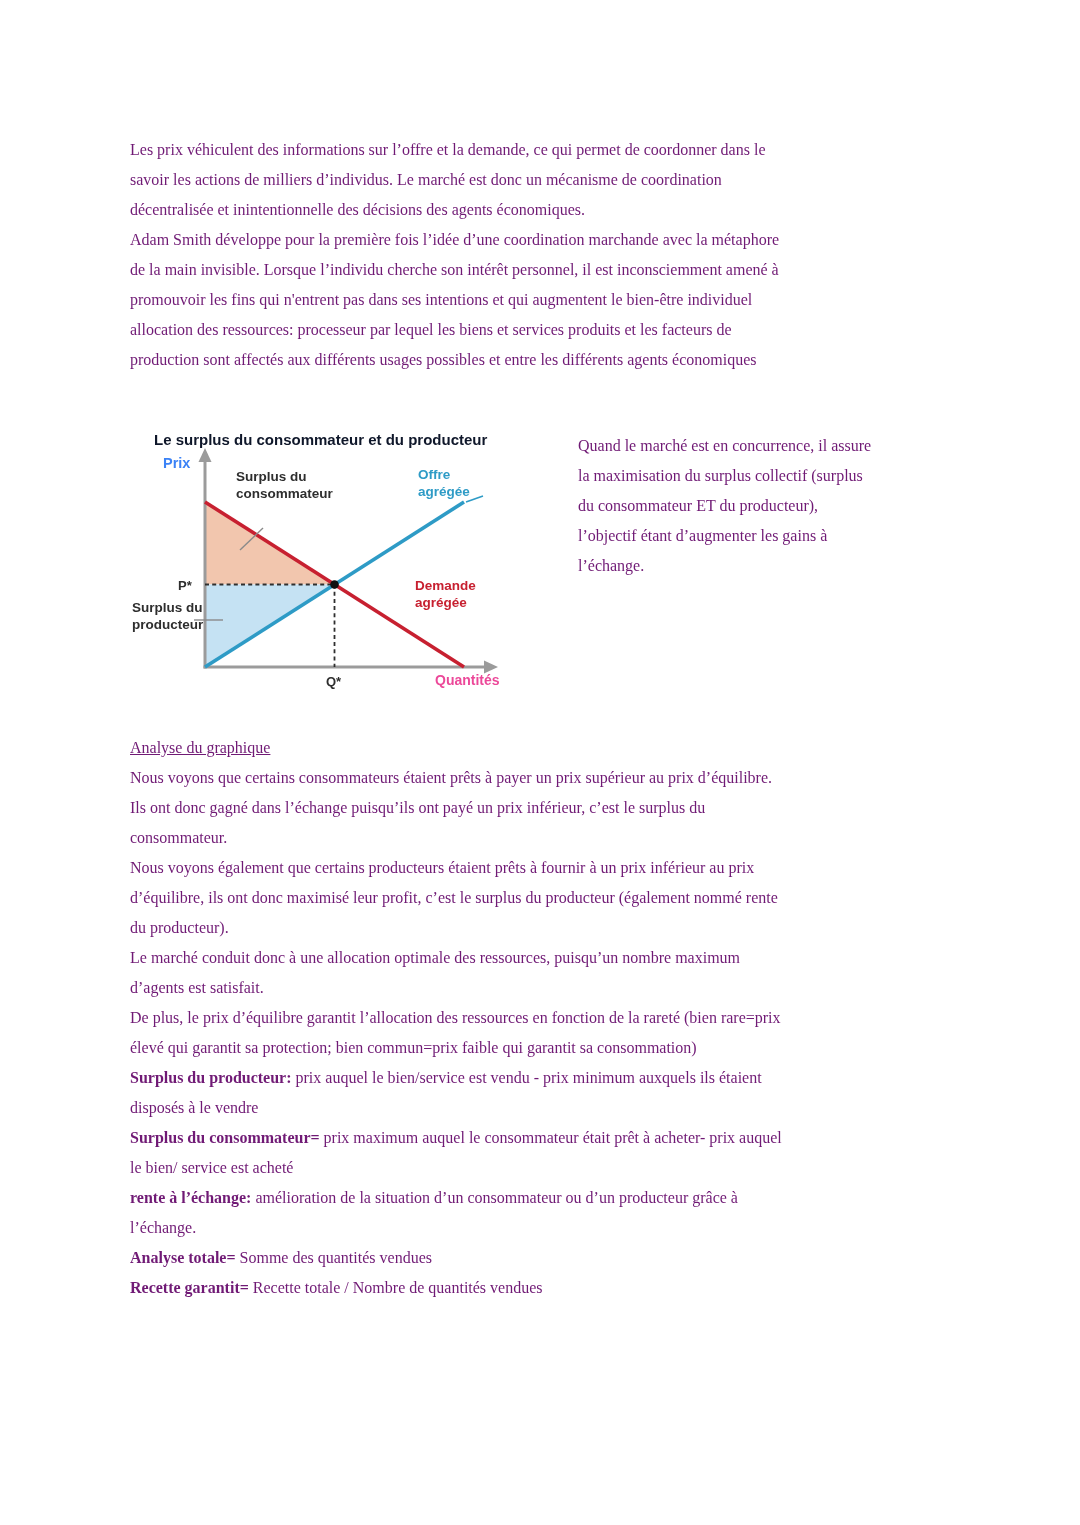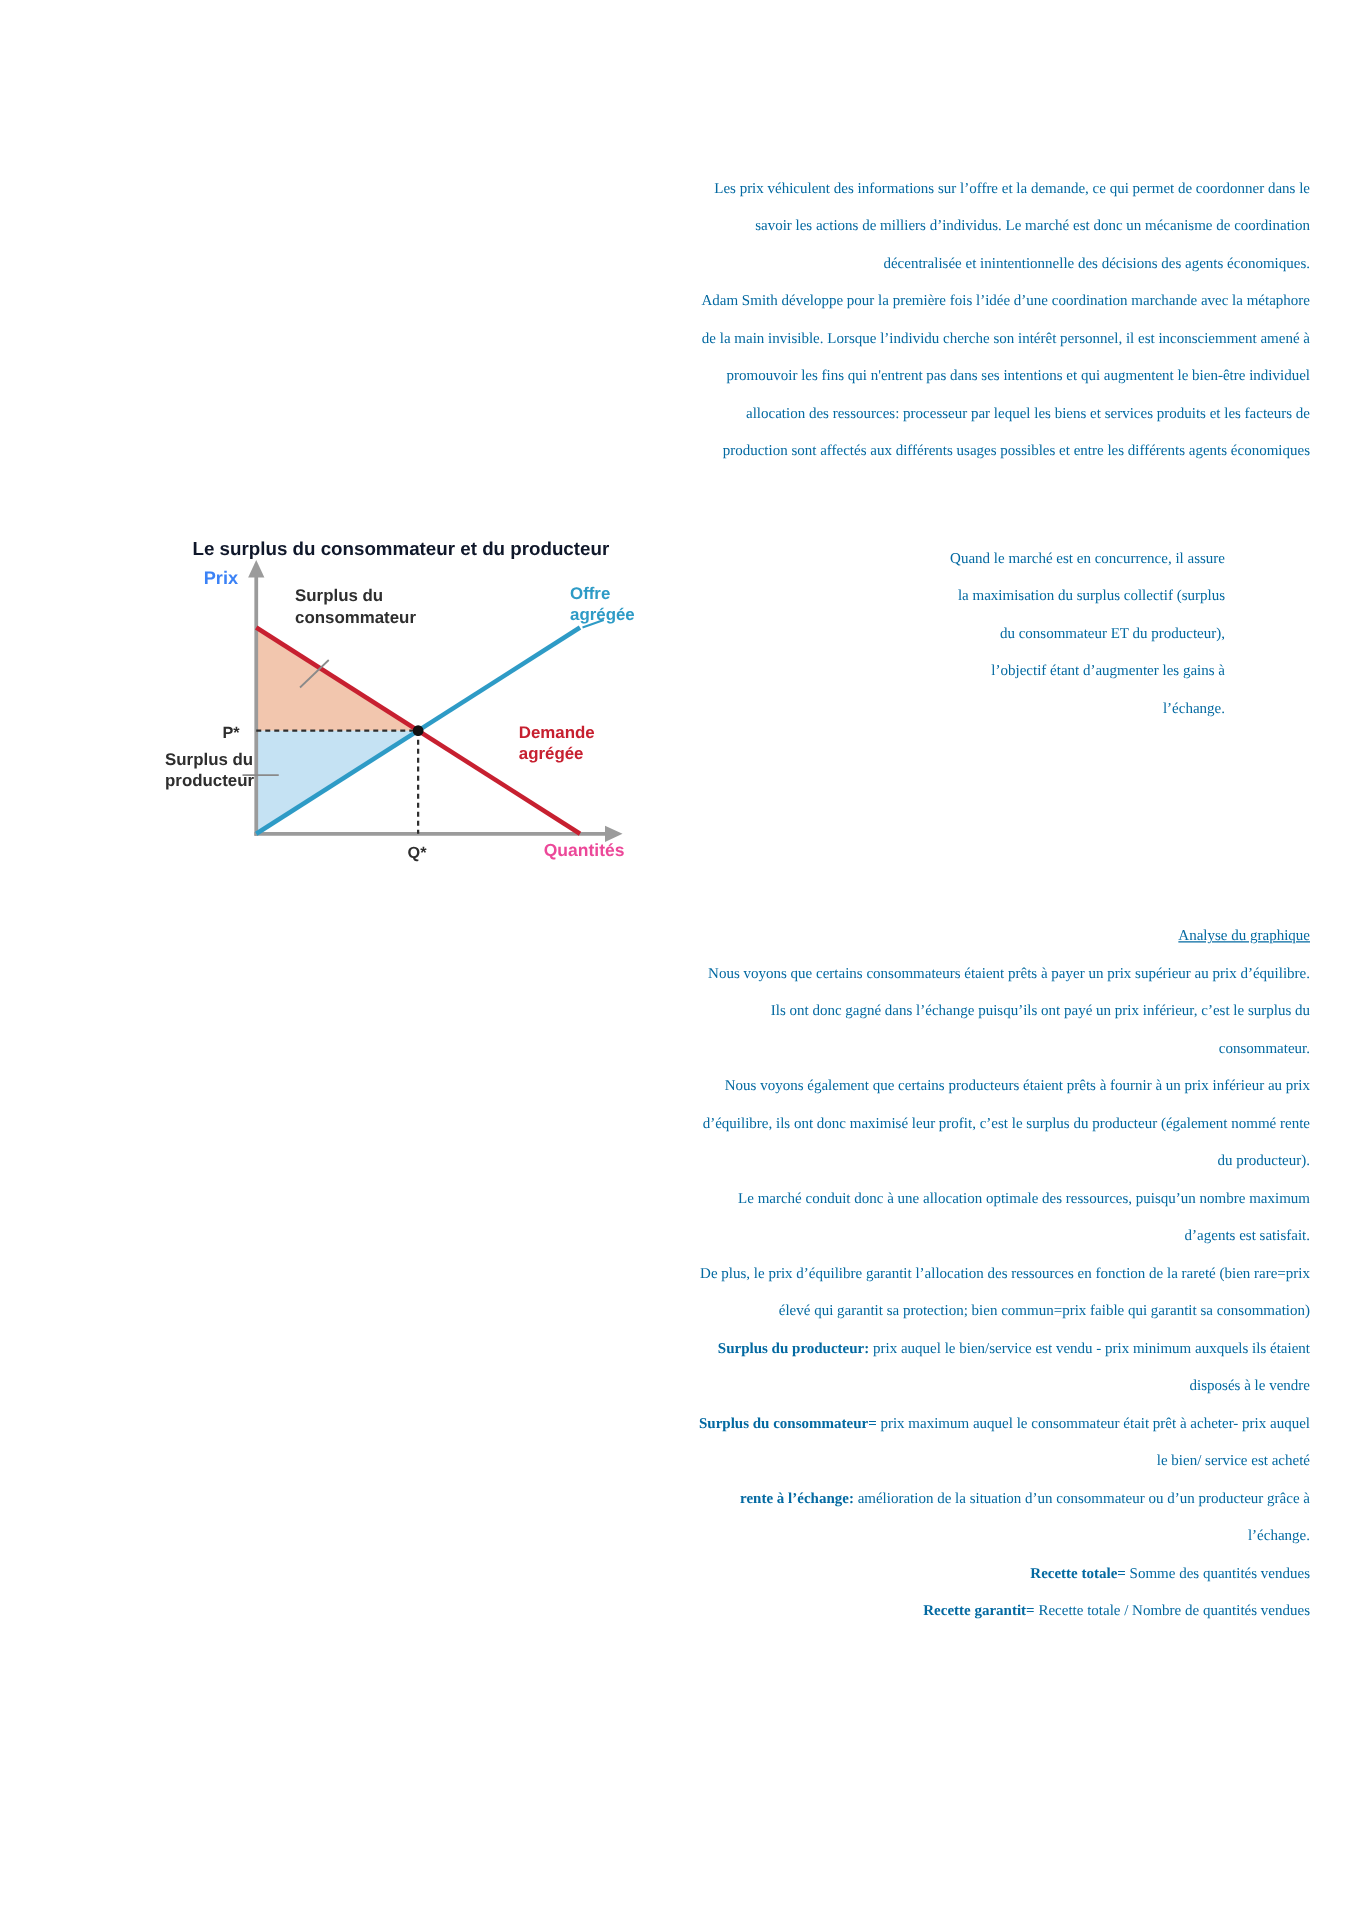"Les prix véhiculent des informations" .block { color: #0369a1 -> #701a75; font-size: 12px -> 16px; text-align: right -> none }
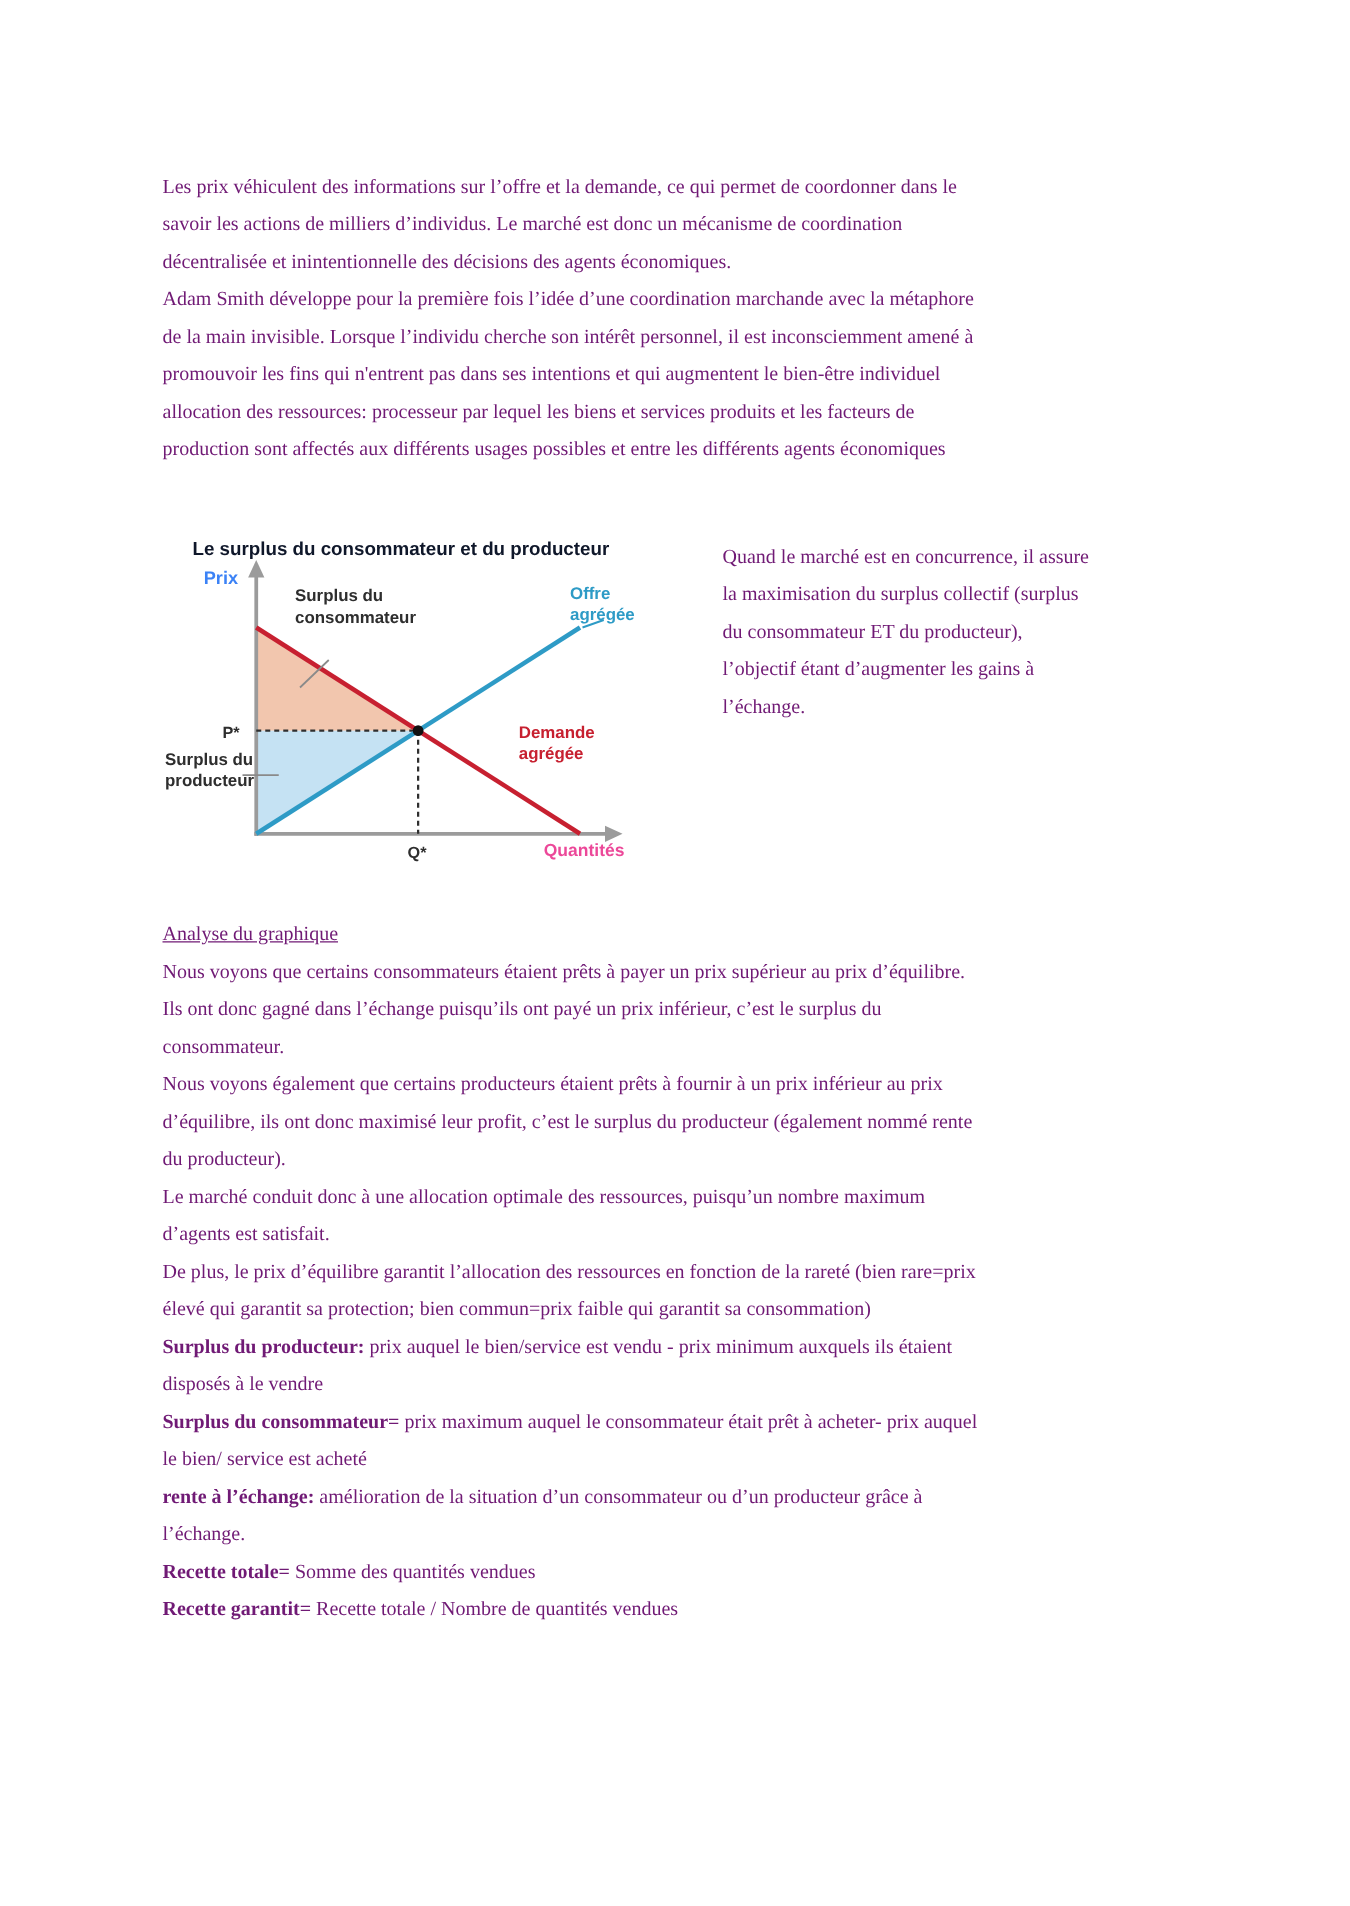"Offre" .lbl.offre { margin-left: 38px -> none }
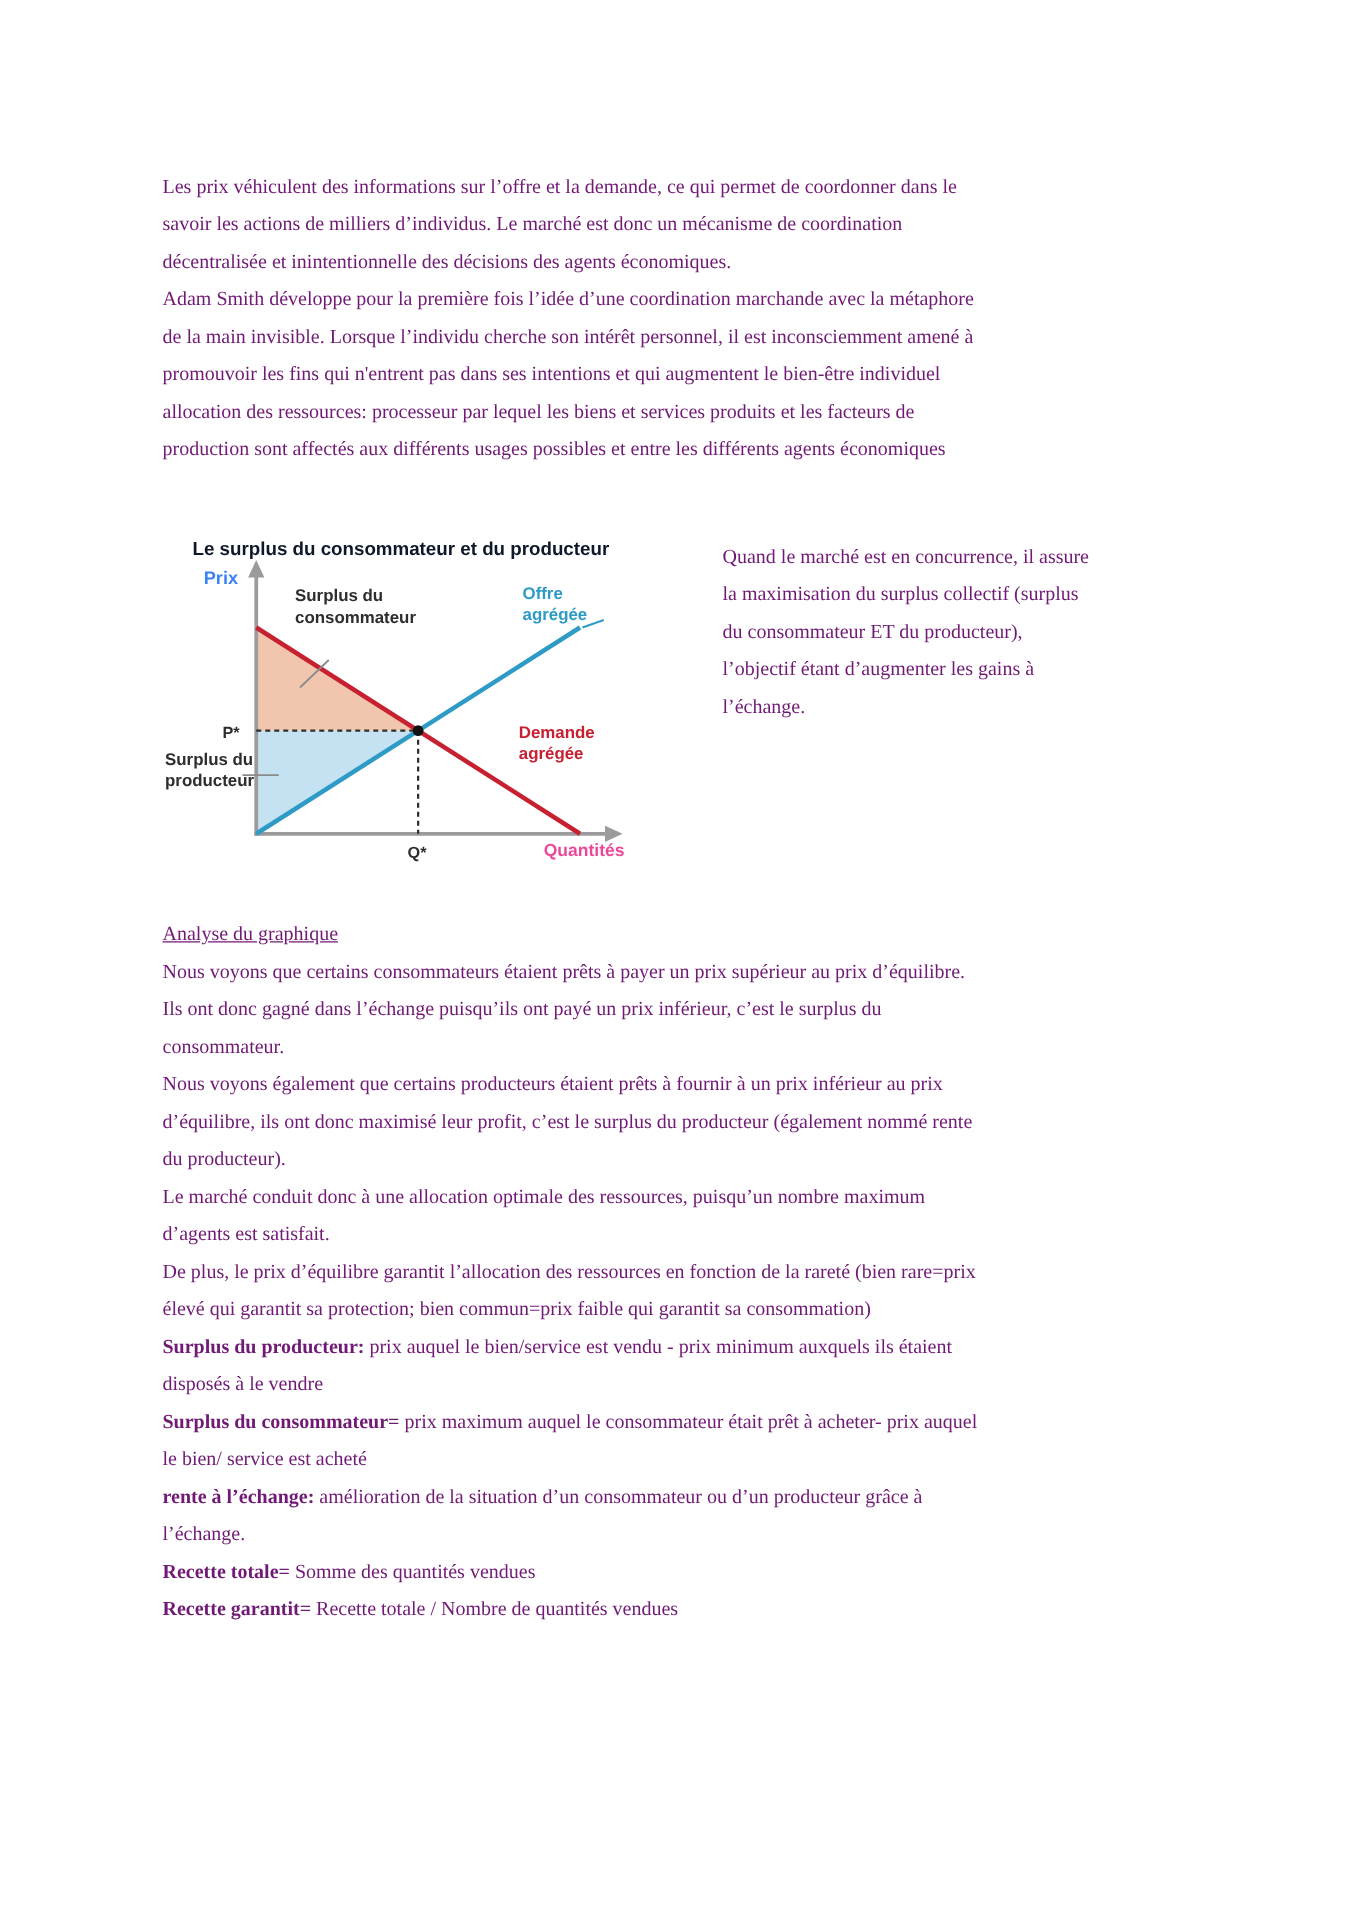"Recette totale=" b { text: Recette -> Analyse }
